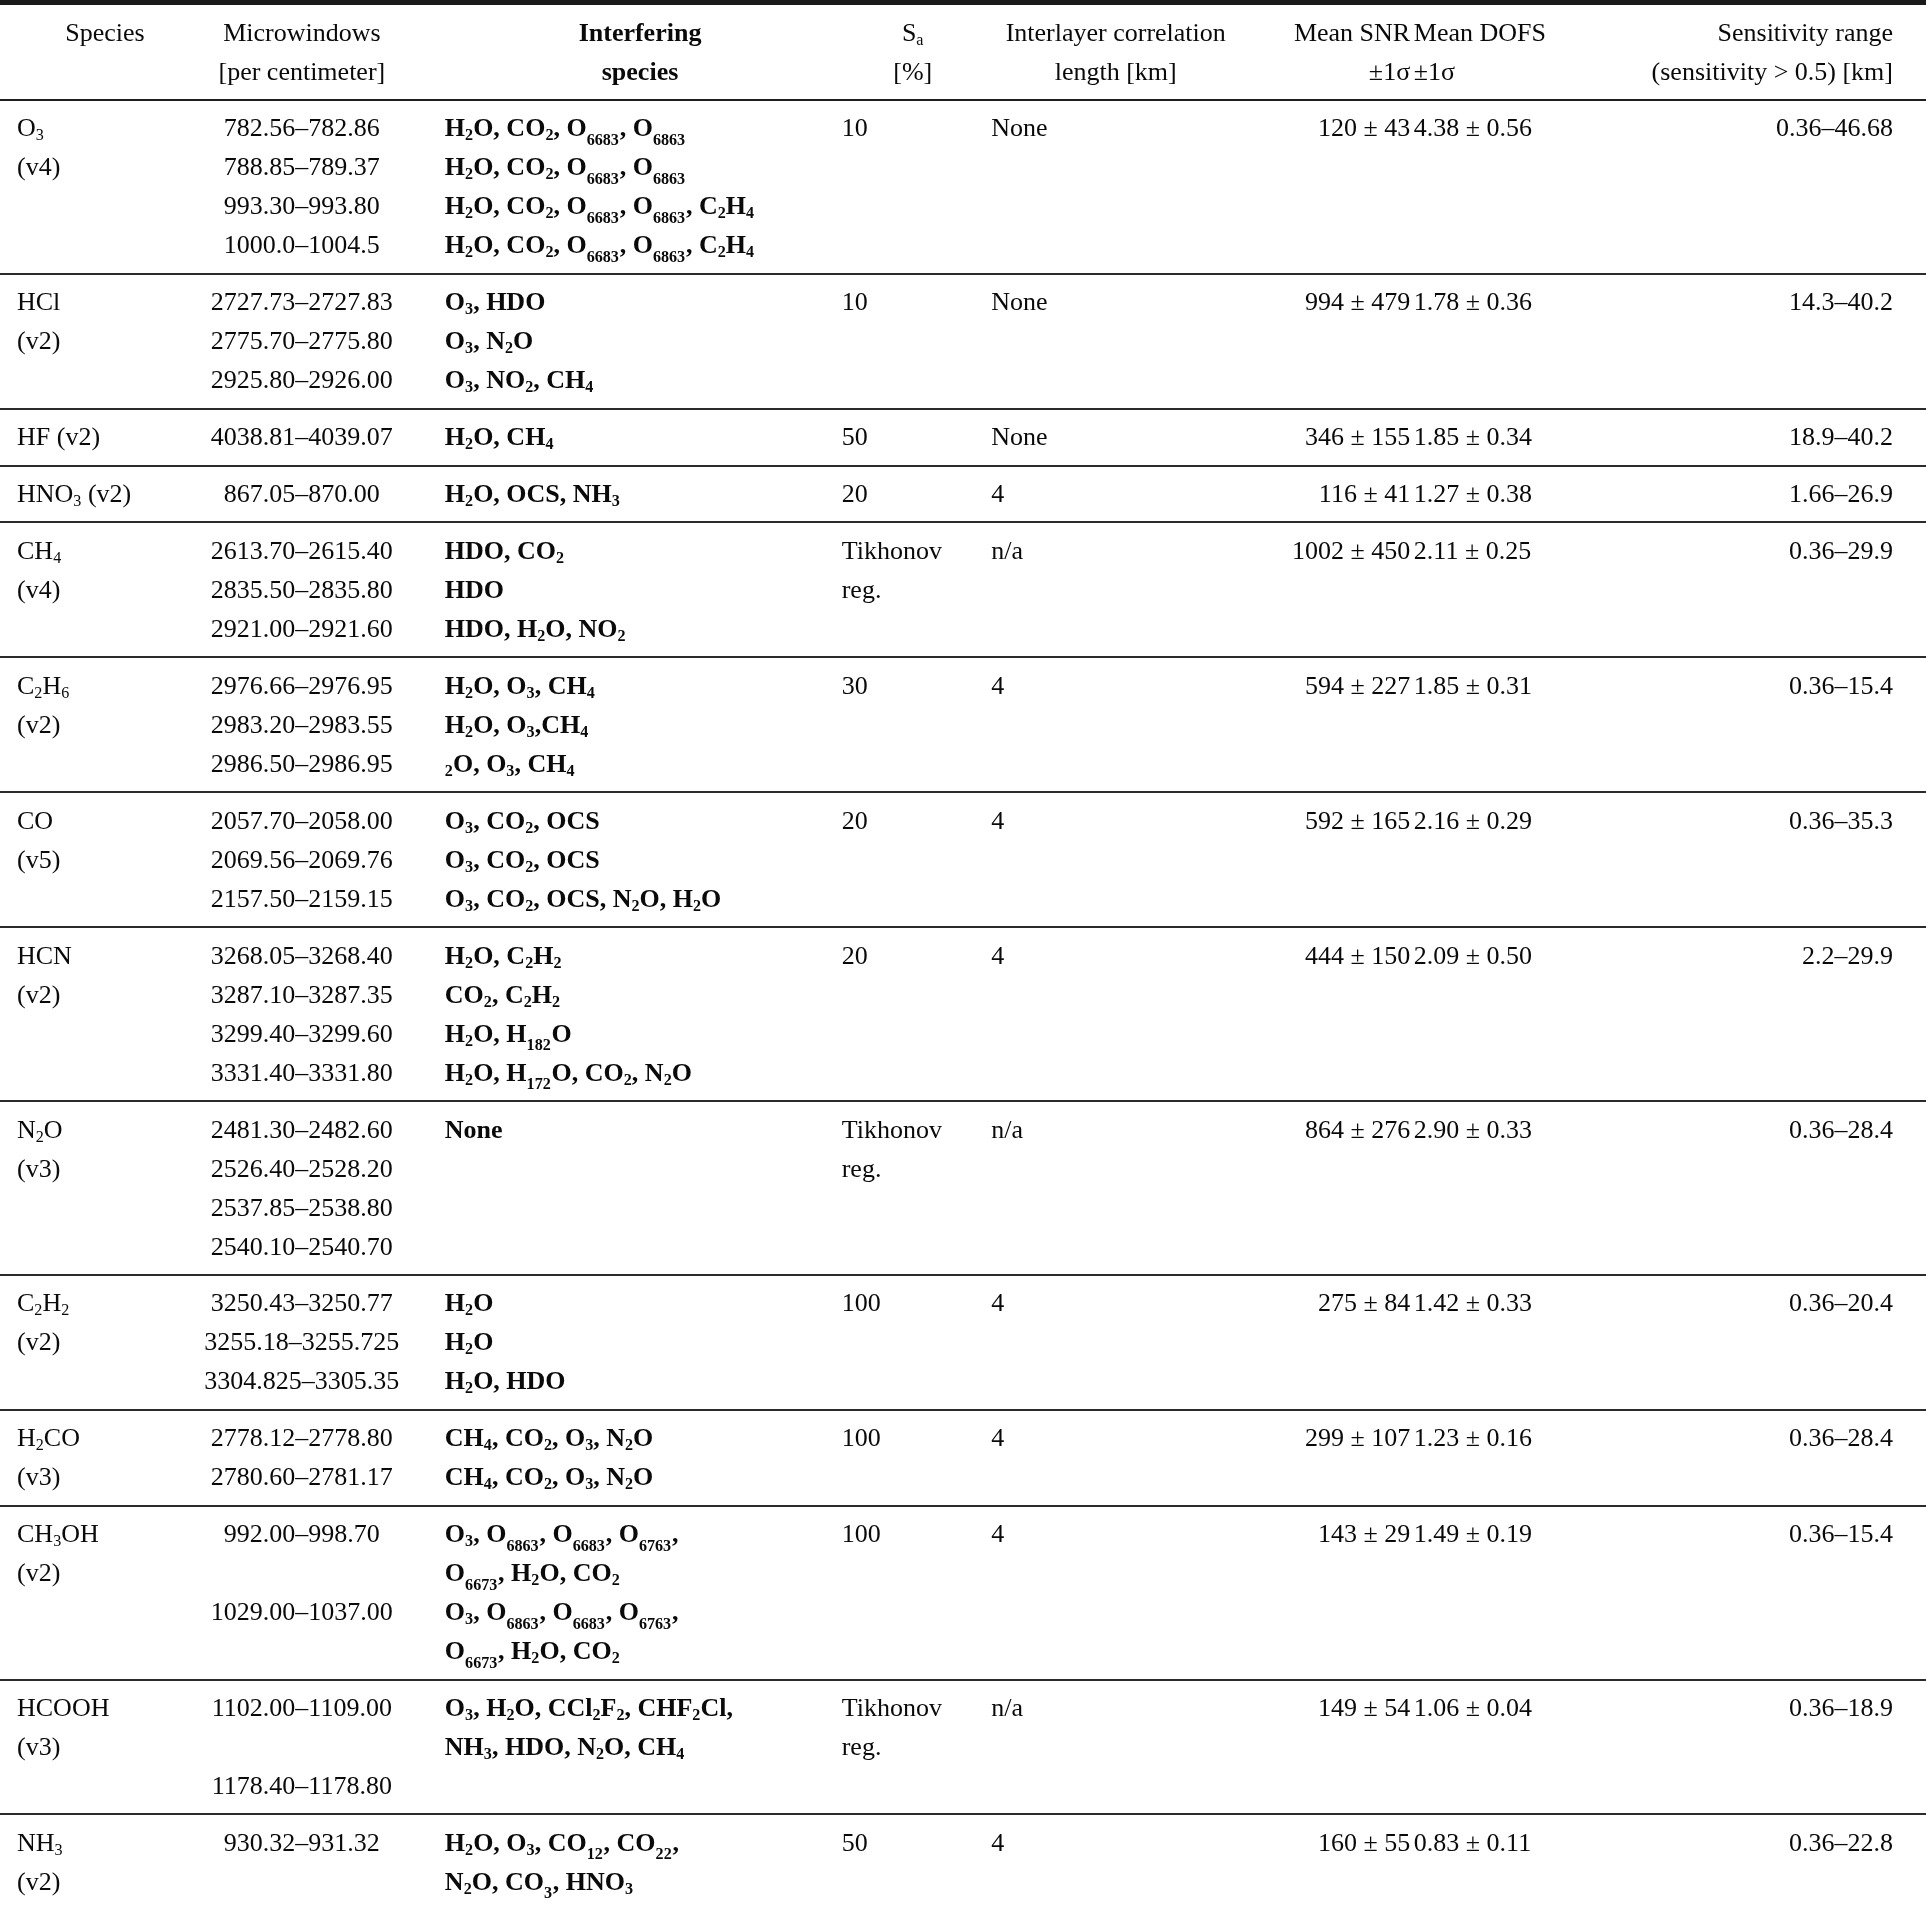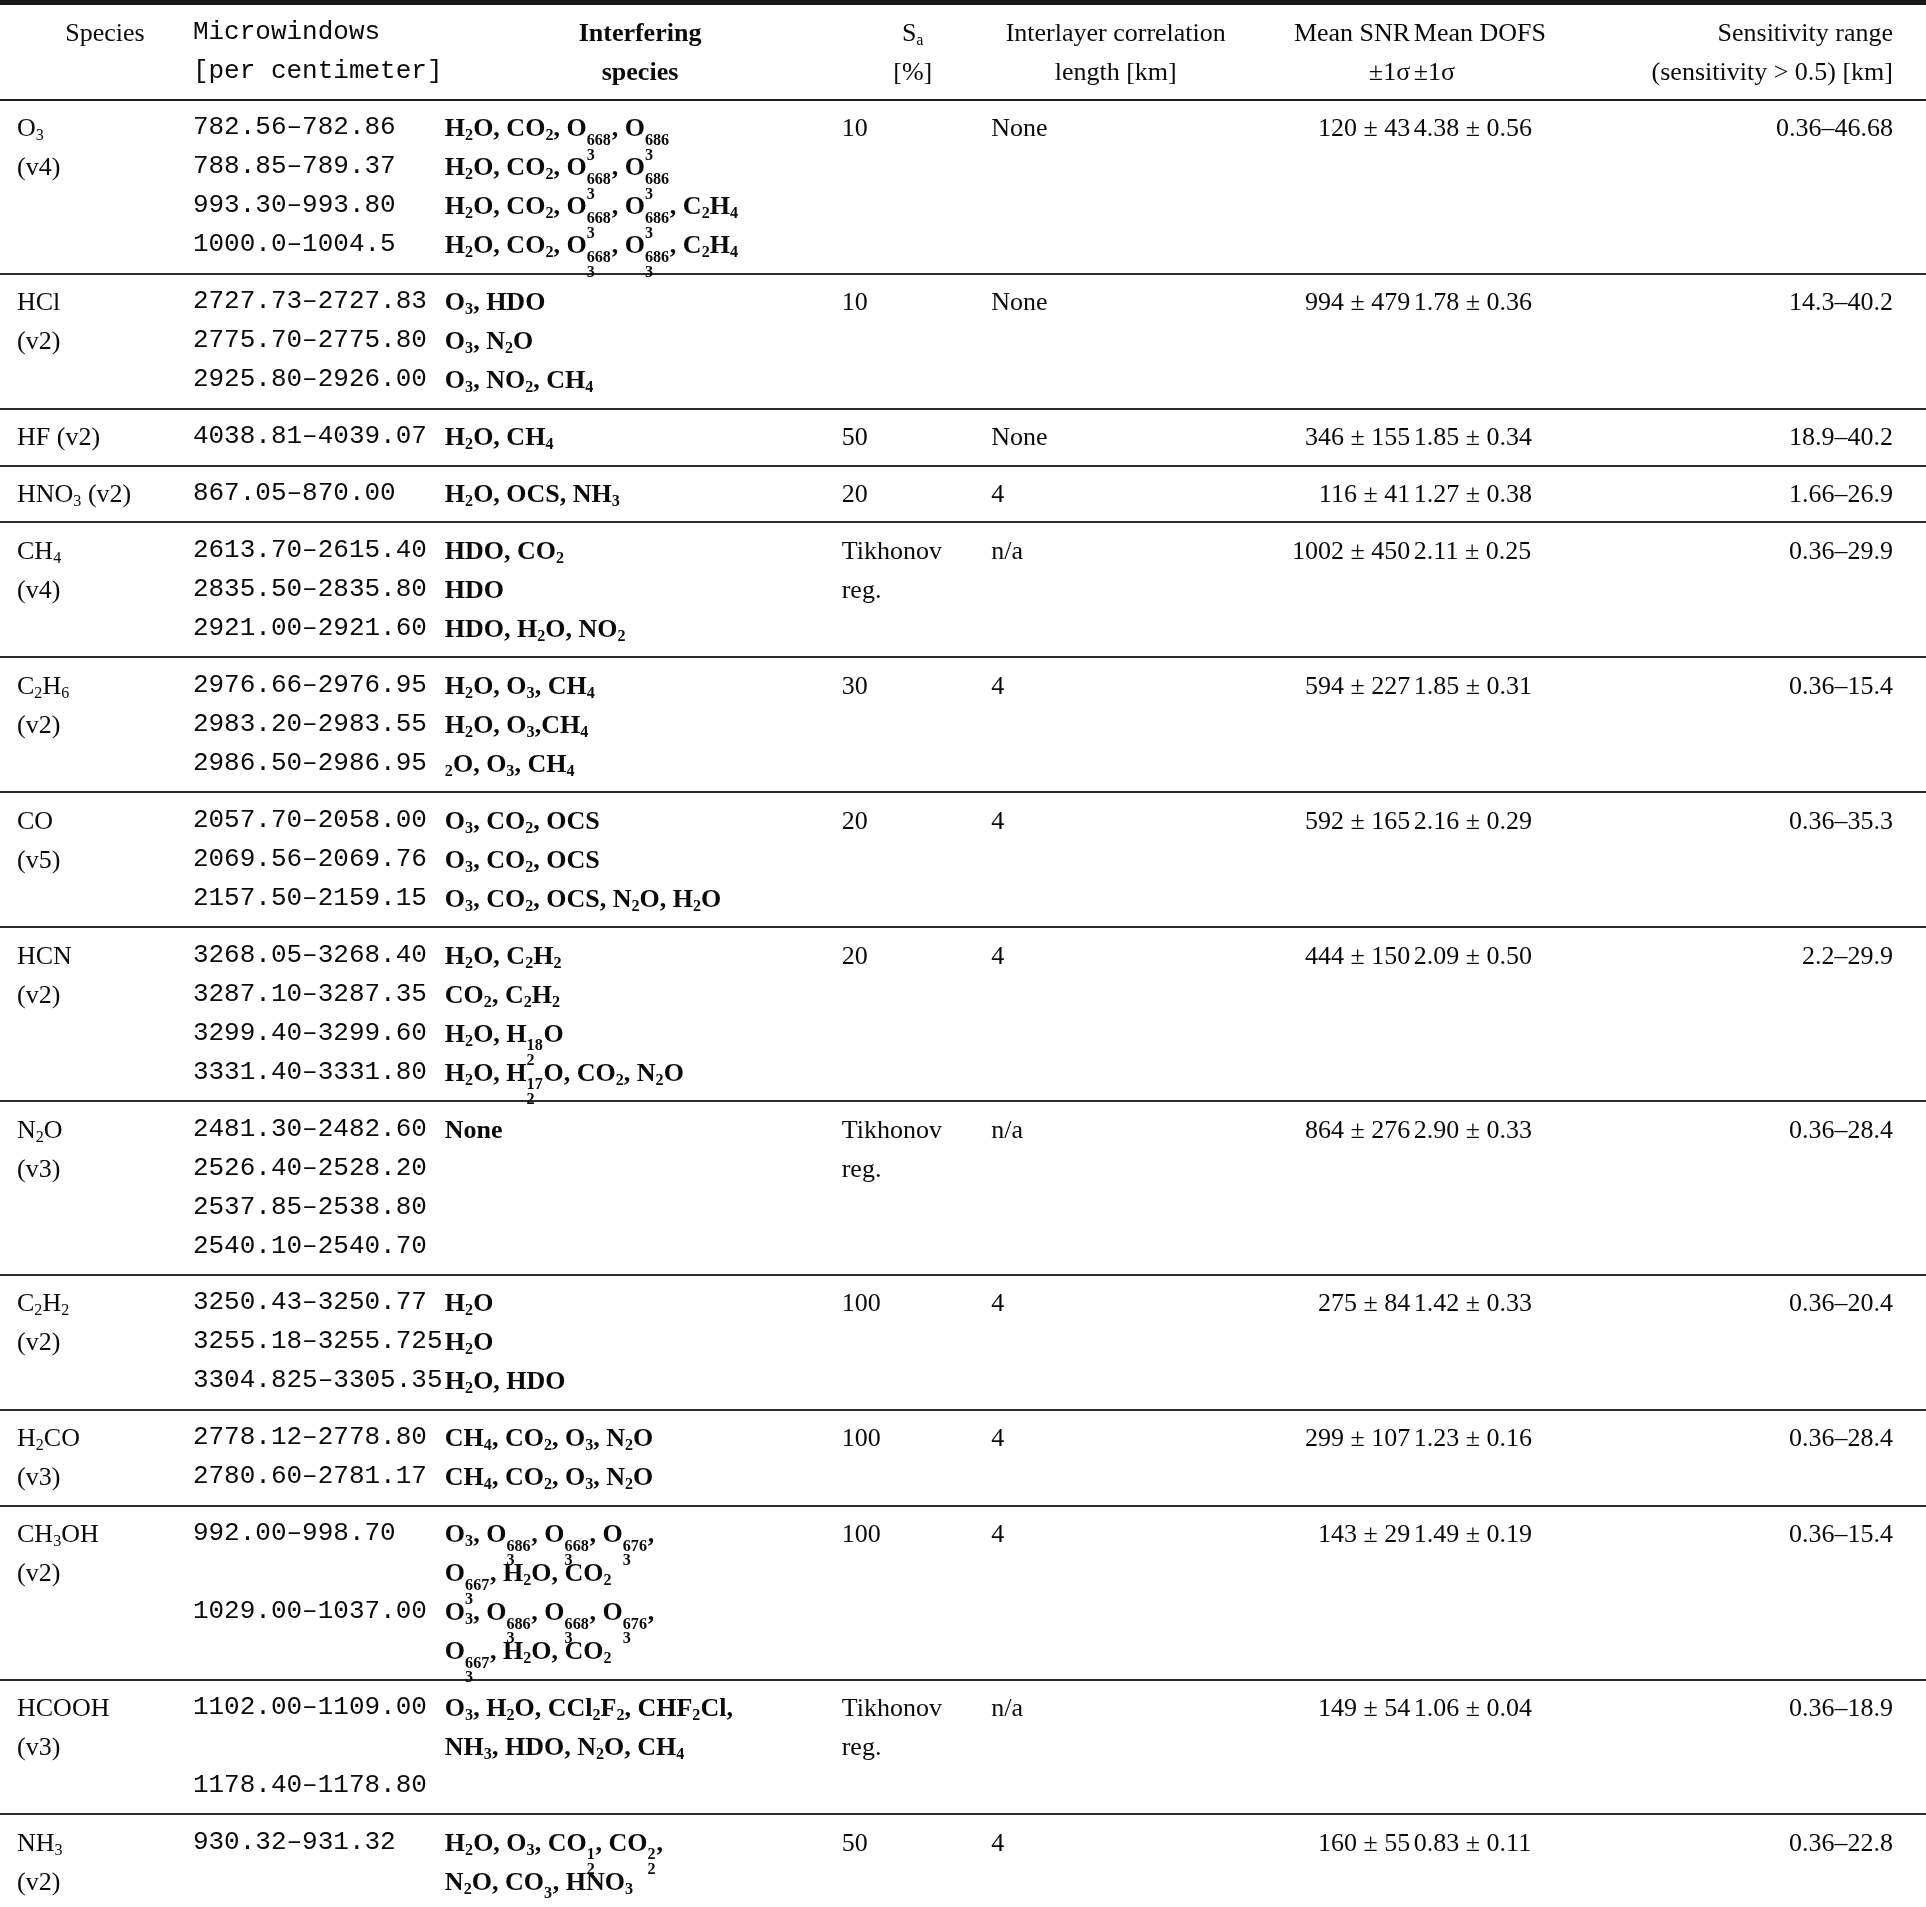"Microwindows" .c-mw { font-family: Liberation Mono, monospace -> none; text-align: left -> center }
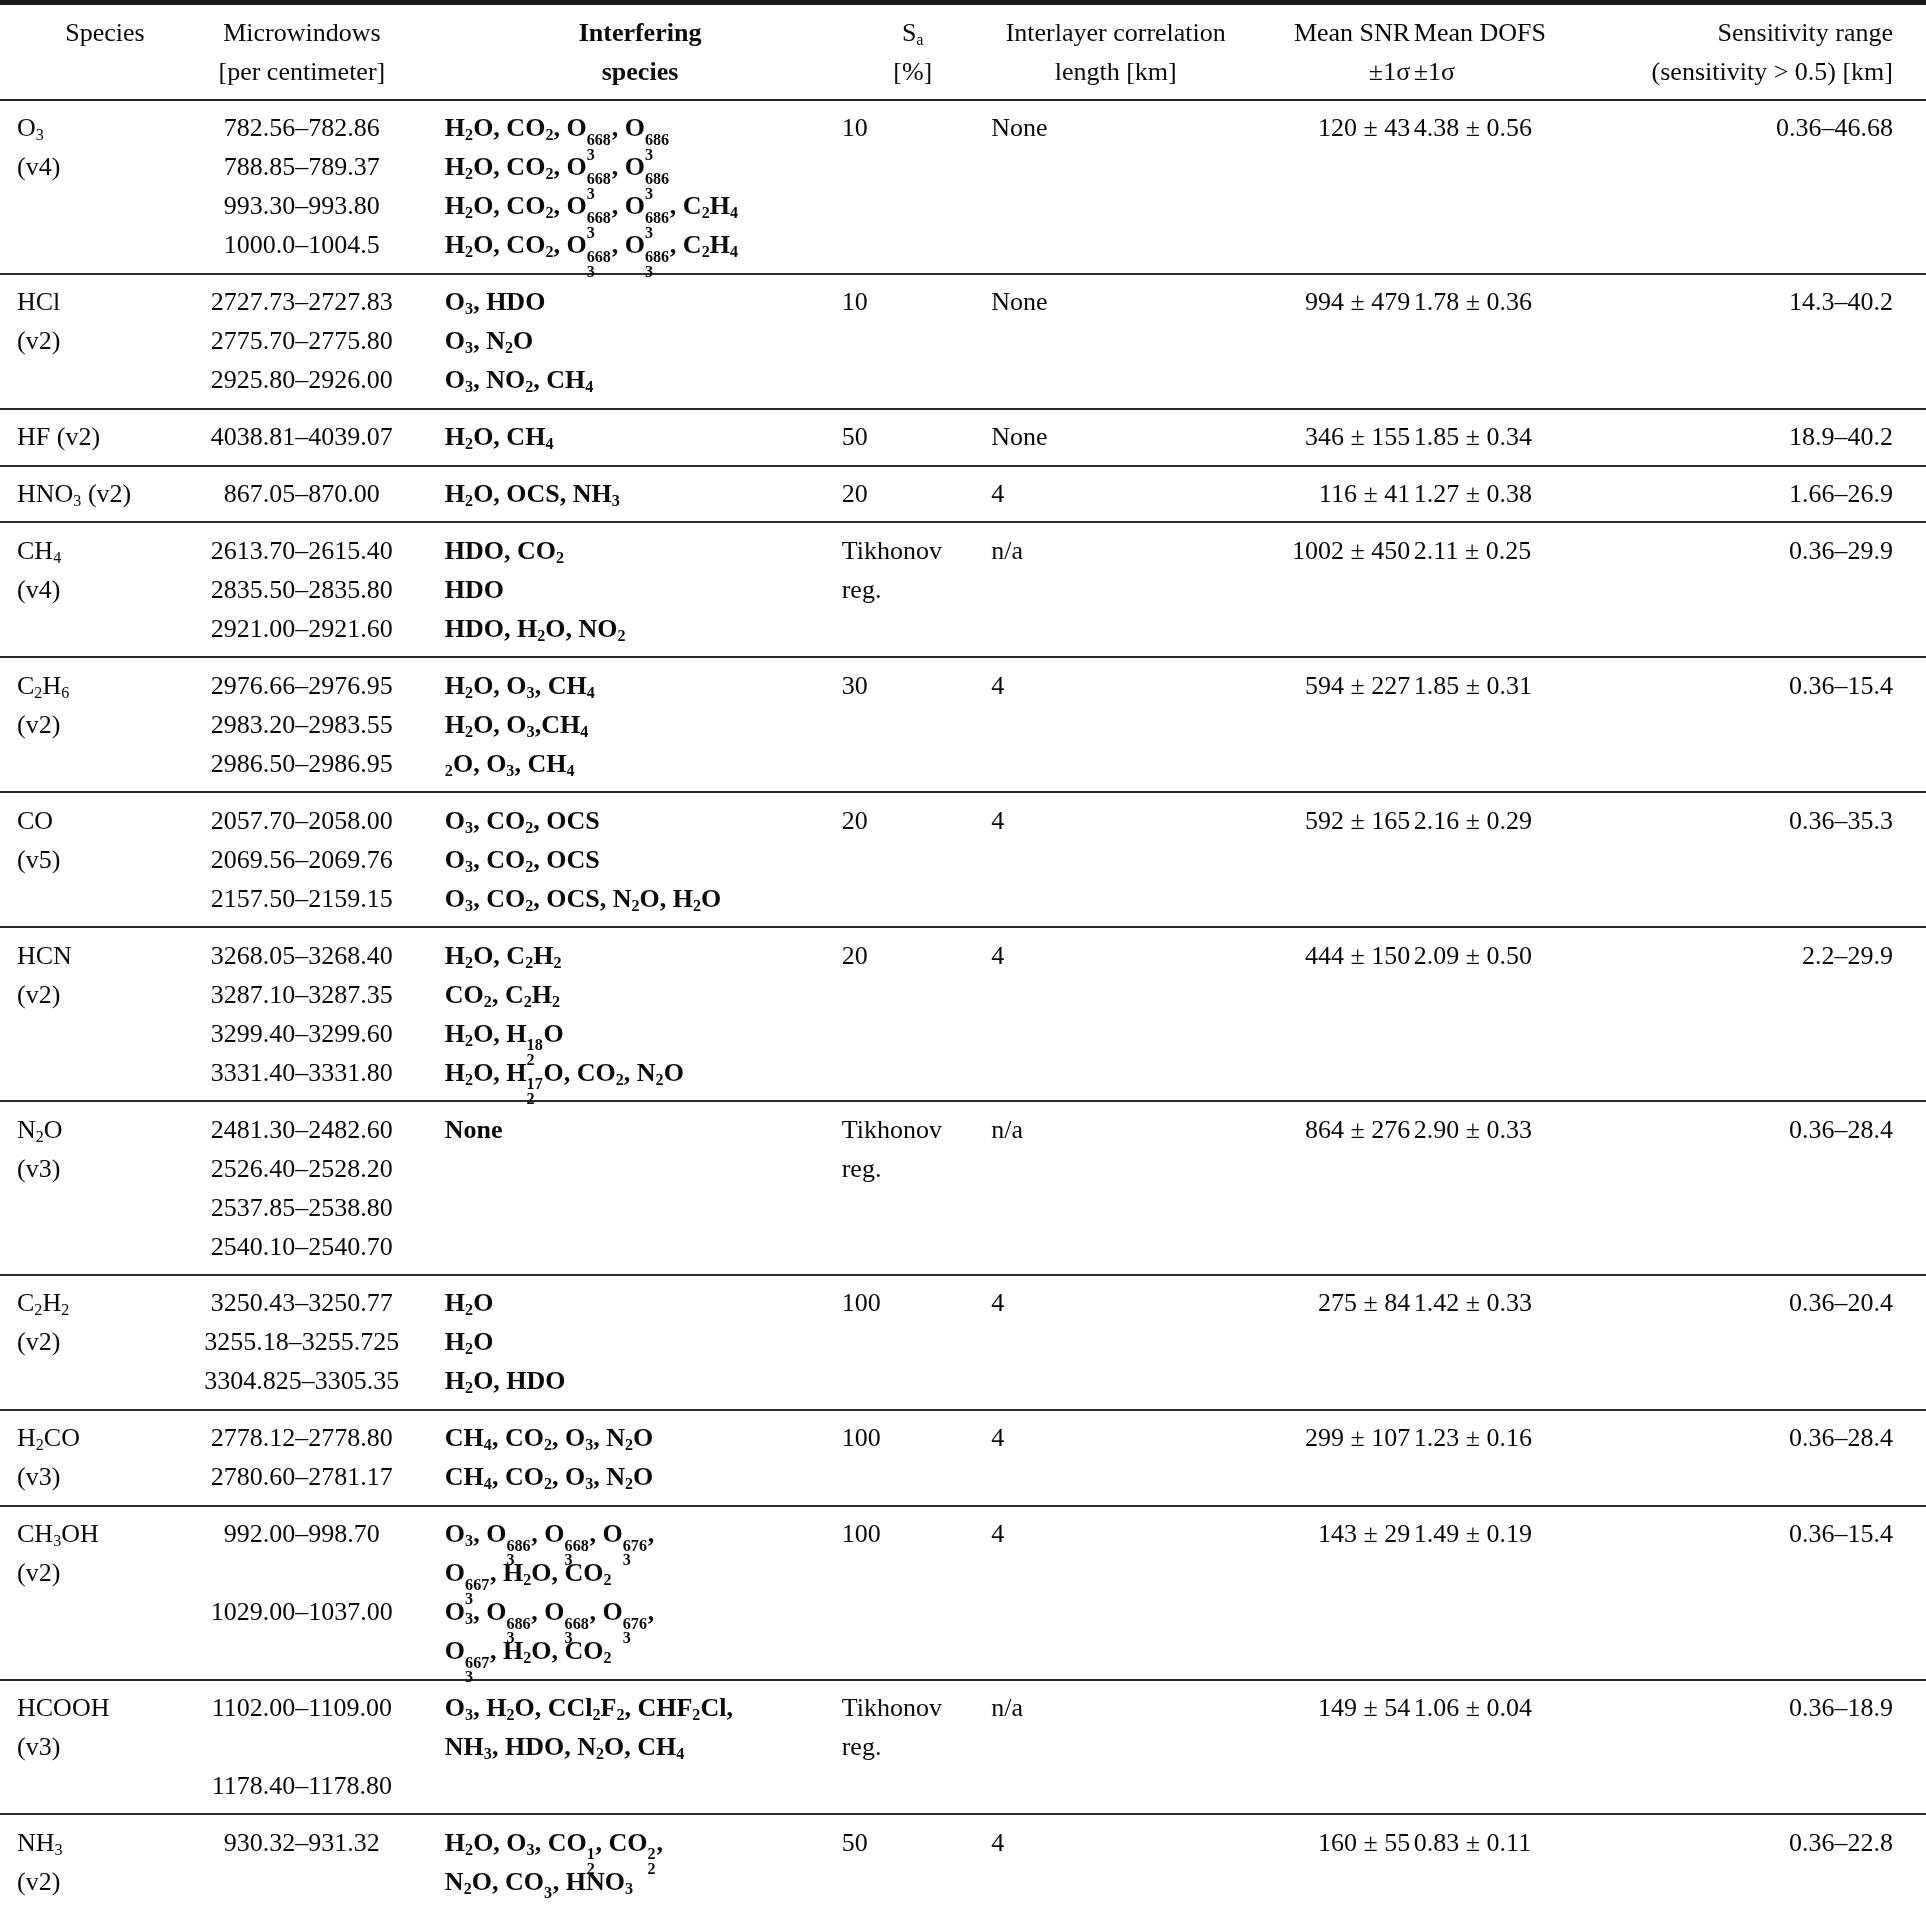"668" .ss { align-items: flex-start -> flex-end; flex-direction: column -> none }
